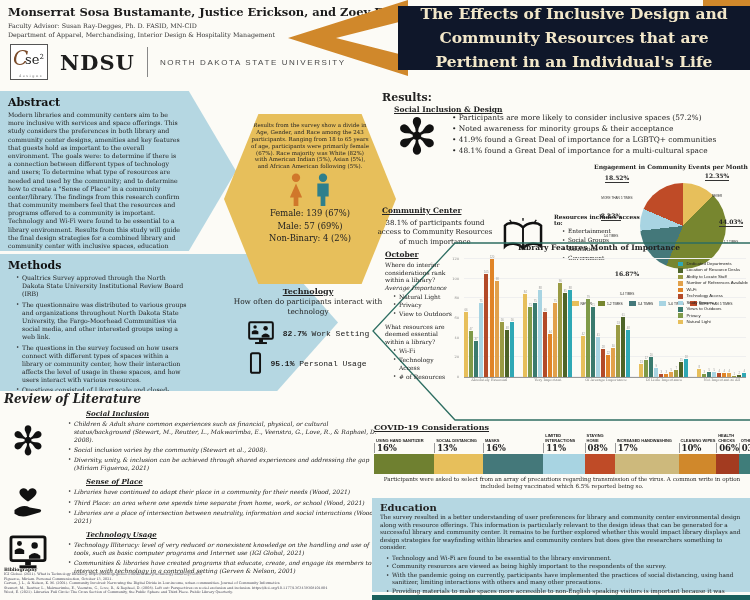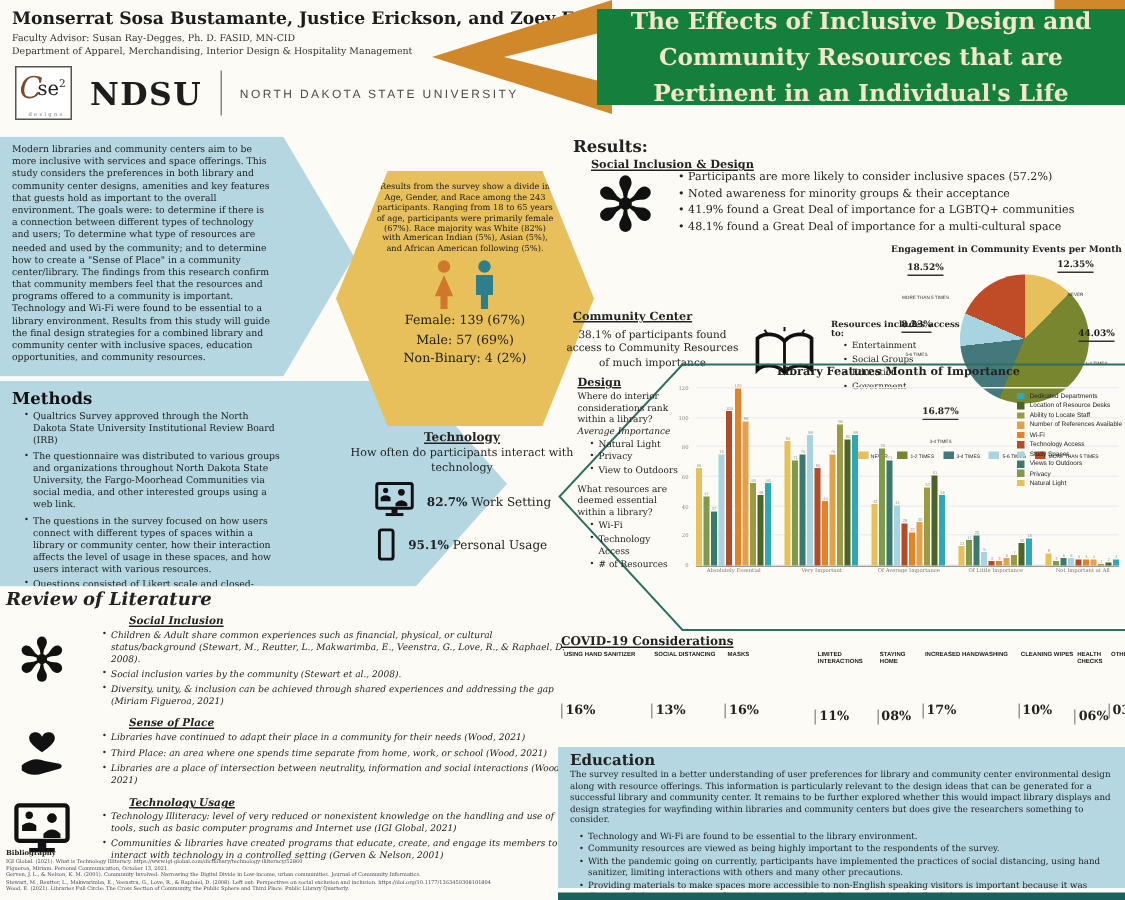"The Effects of Inclusive Design" .banner { background: #15803d -> #0f172a }
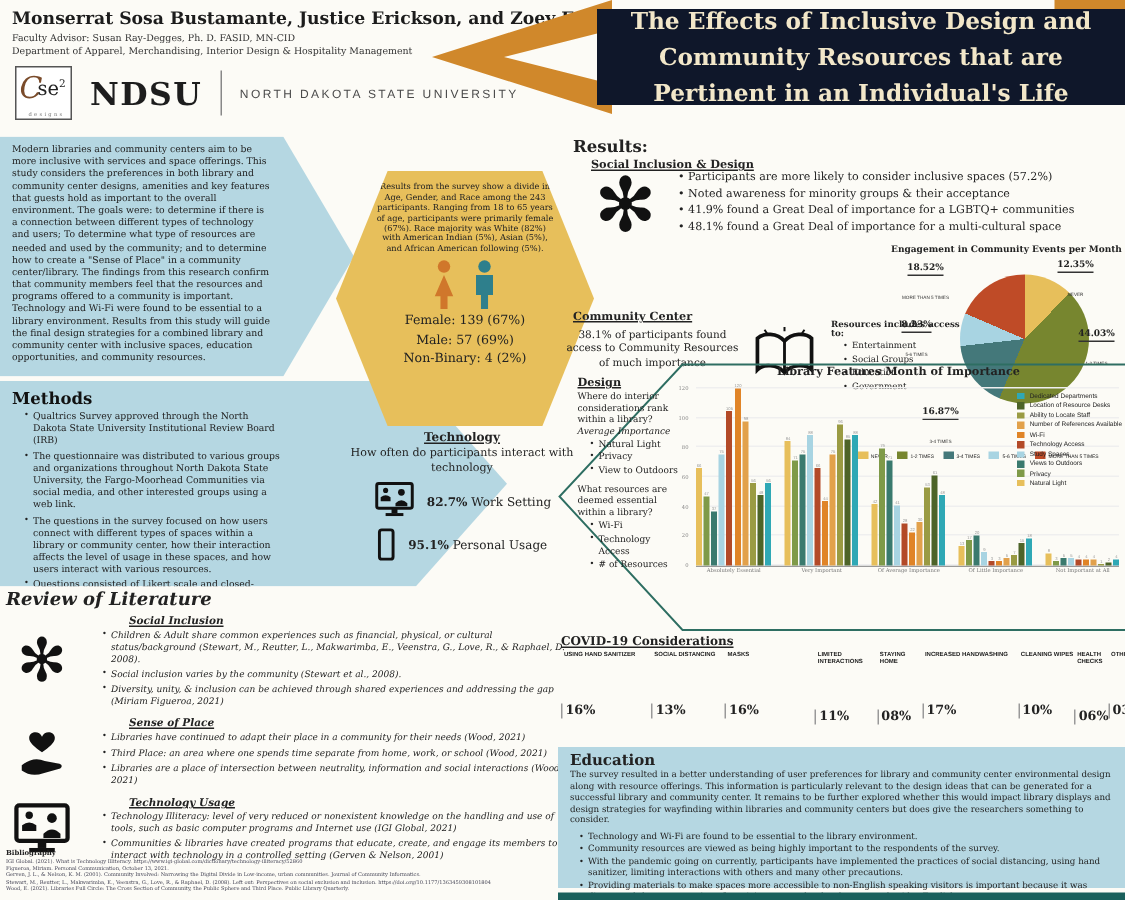"Abstract" div.h-sec { html: none -> <div>Abstract</div> }
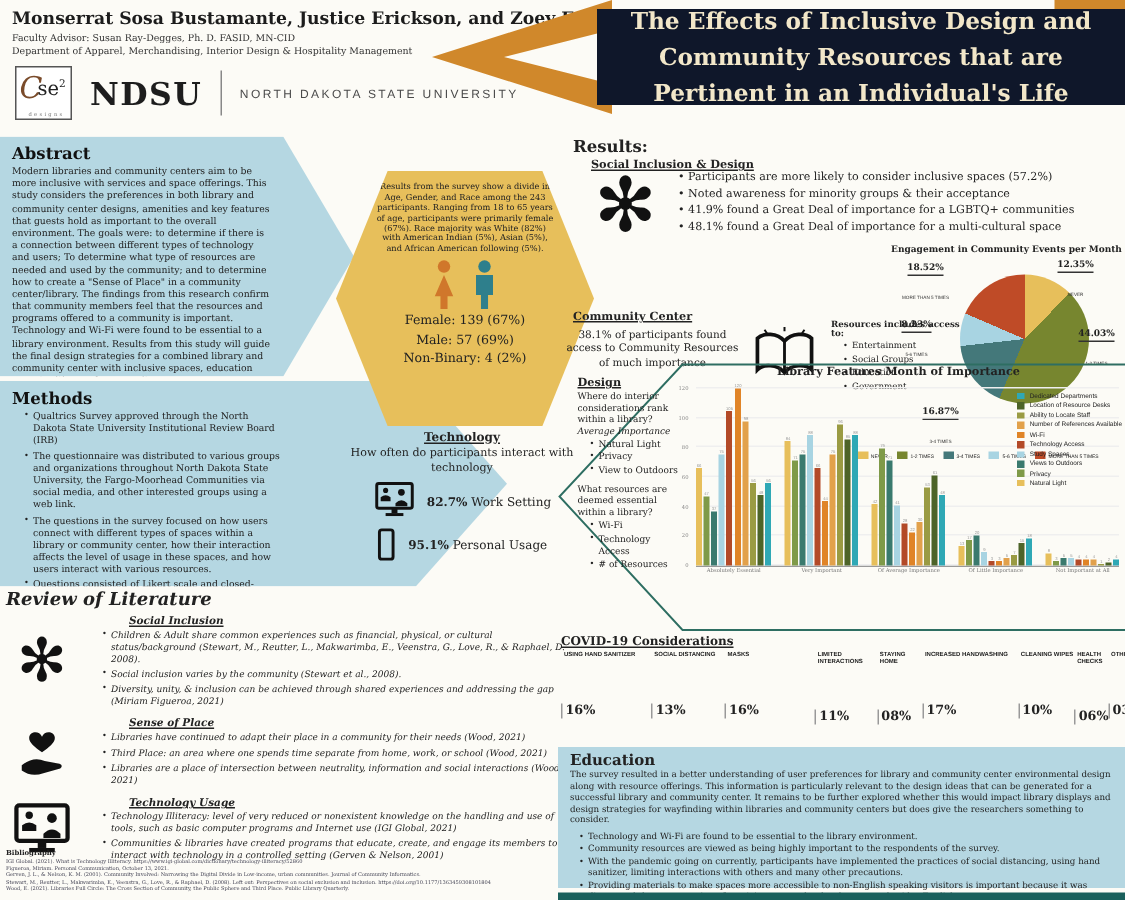"Design" div.lib-h { text: Design -> October }
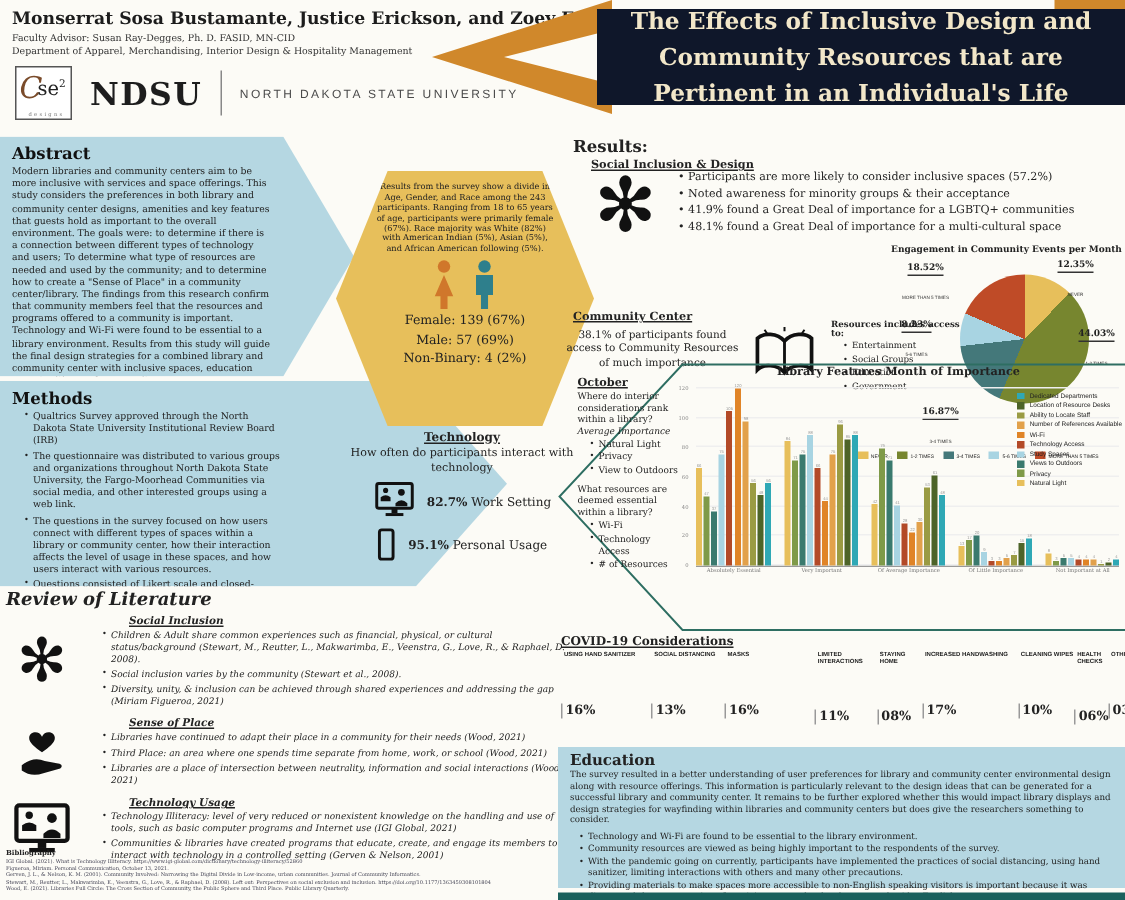"82.7% Work Setting" .tech-row { font-family: none -> Liberation Mono, monospace }
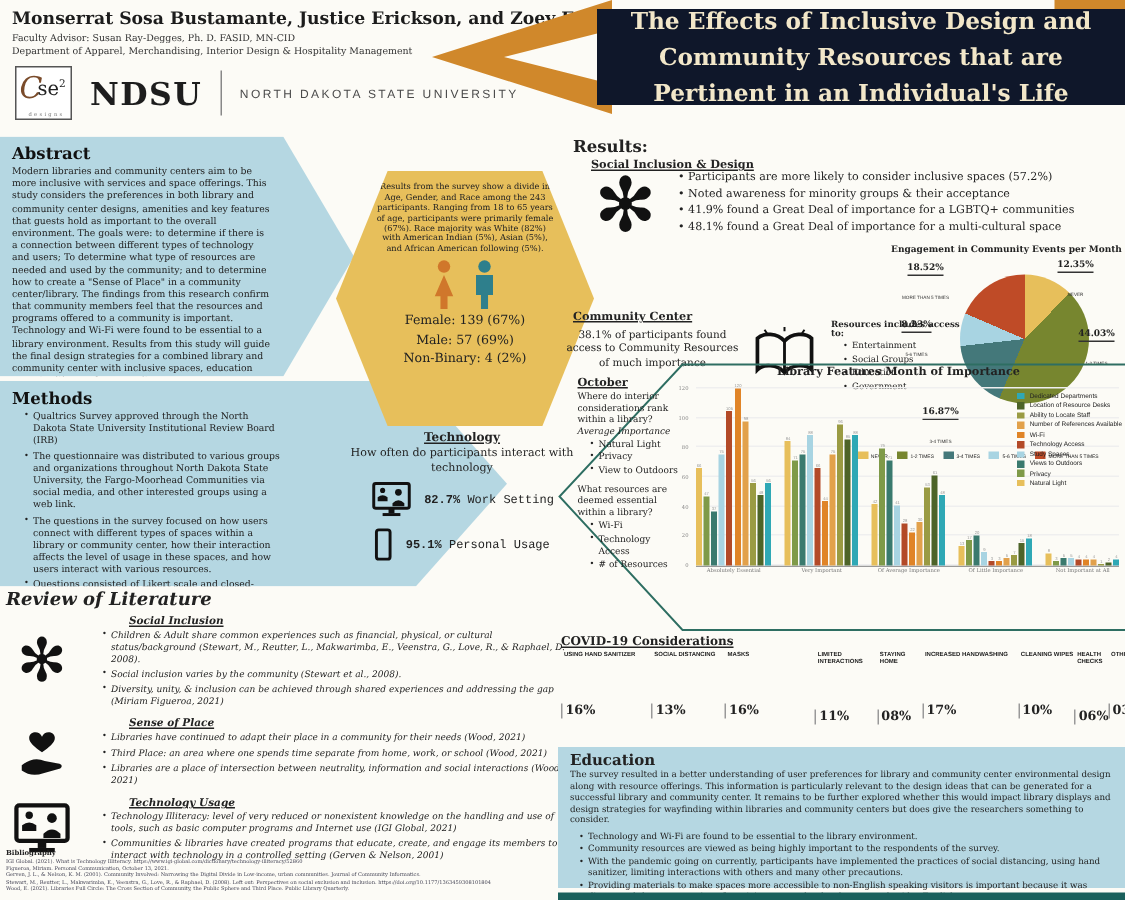"16%" .cvcol { gap: 30px -> none; justify-content: none -> flex-end }
